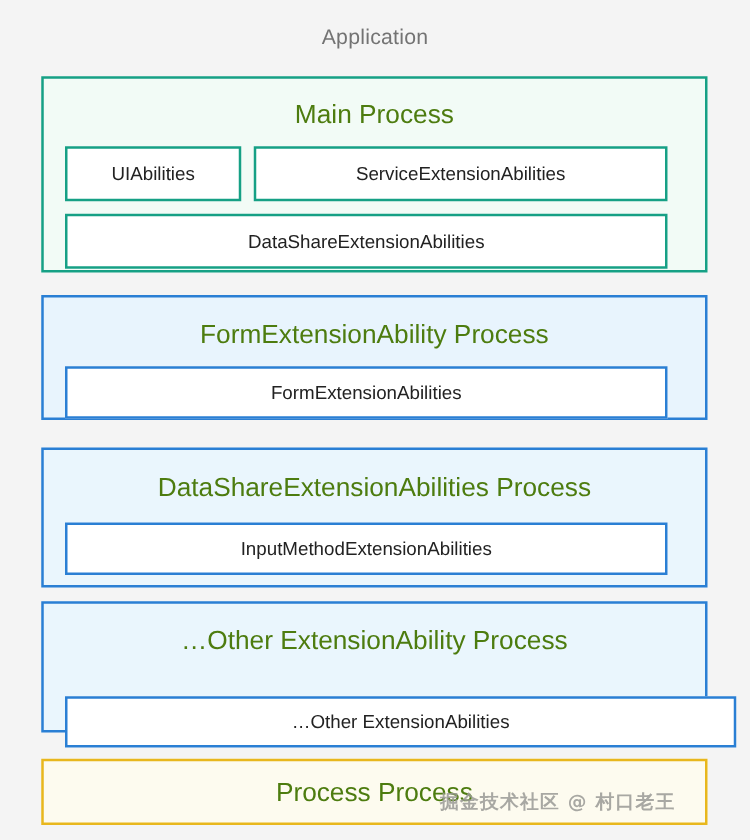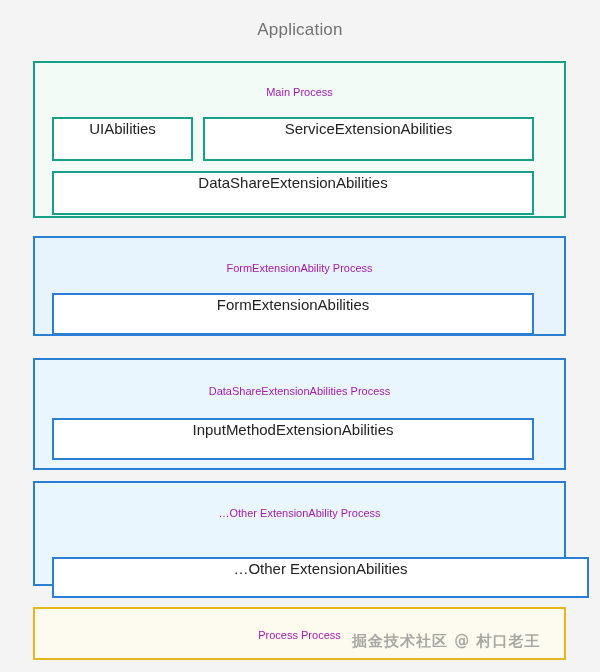"Main Process" .process-title { color: #a21caf -> #4d7c0f; font-size: 11px -> 21px }
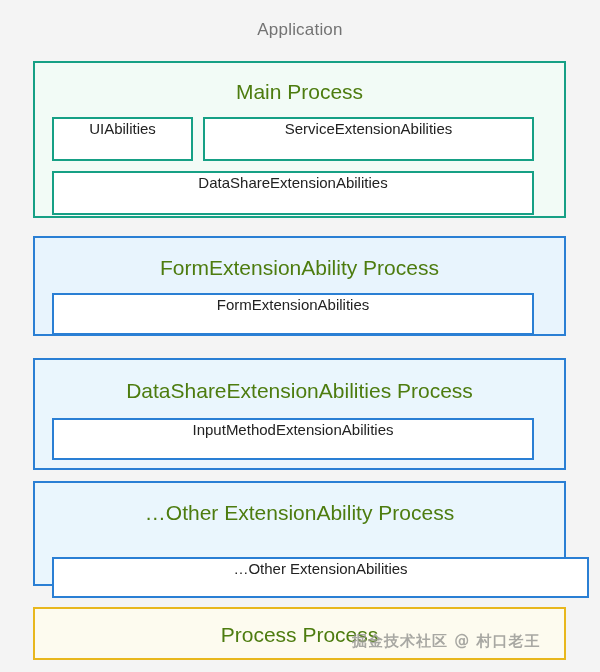"UIAbilities" .ability-box { align-items: flex-start -> center }
